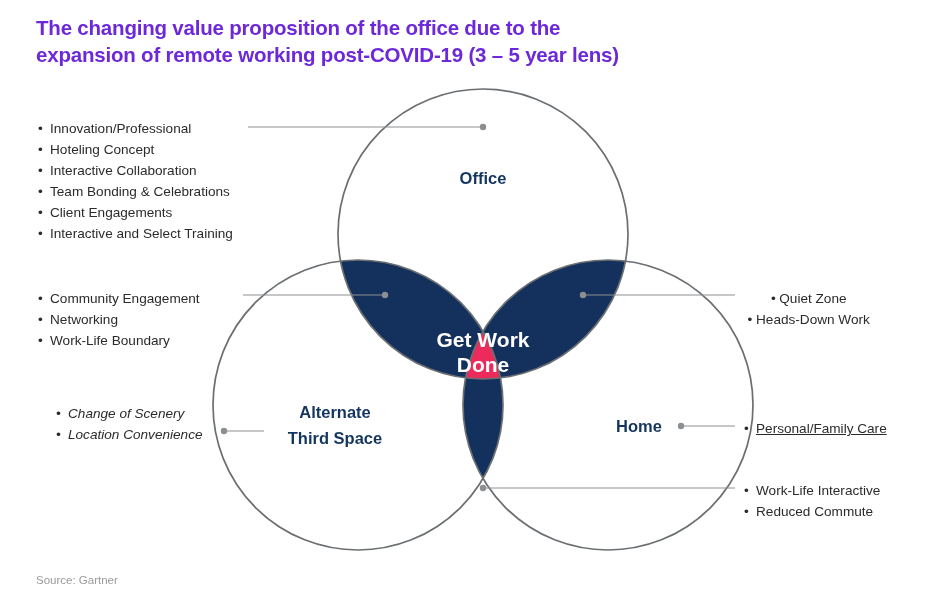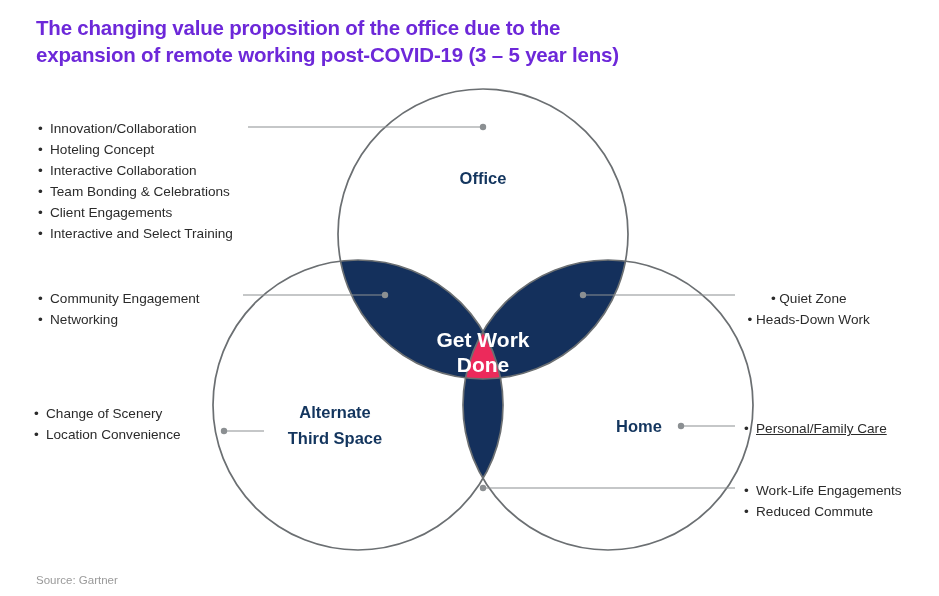"Innovation/Collaboration" span.row { text: Innovation/Collaboration -> Innovation/Professional }
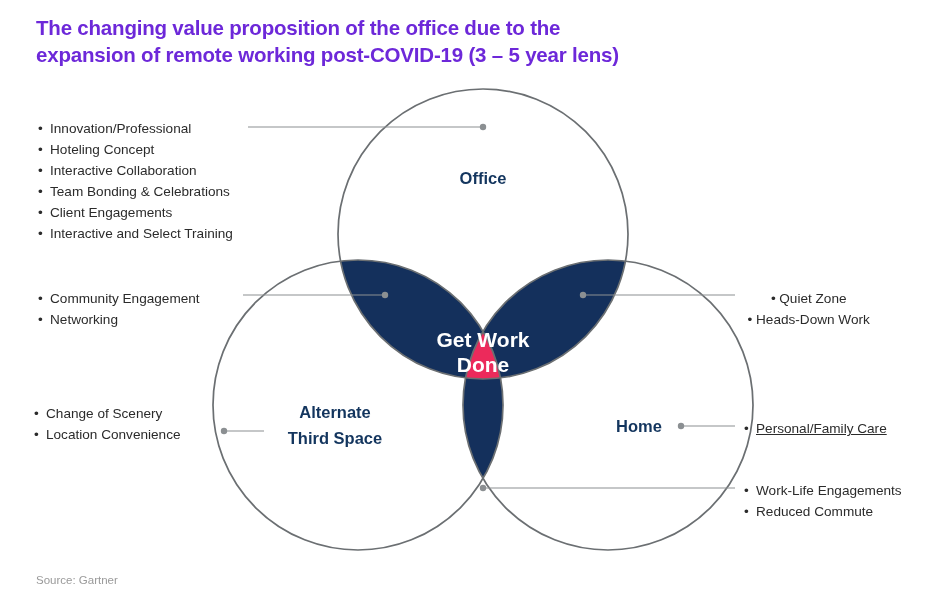"Work-Life Boundary" span.row { html: none -> <span>Work-Life Boundary</span> }
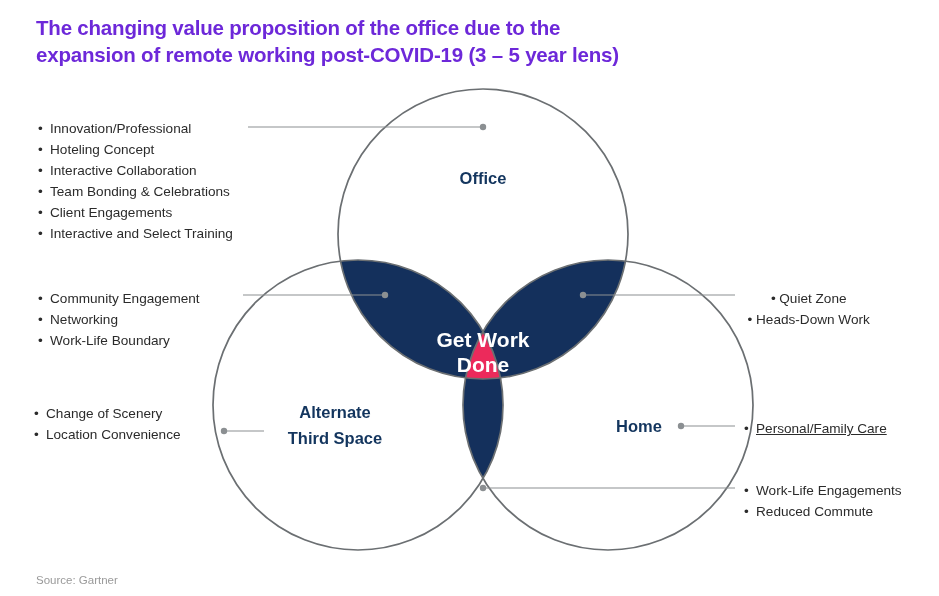"Change of Scenery" .list-scenery { font-style: none -> italic; left: 34px -> 56px }
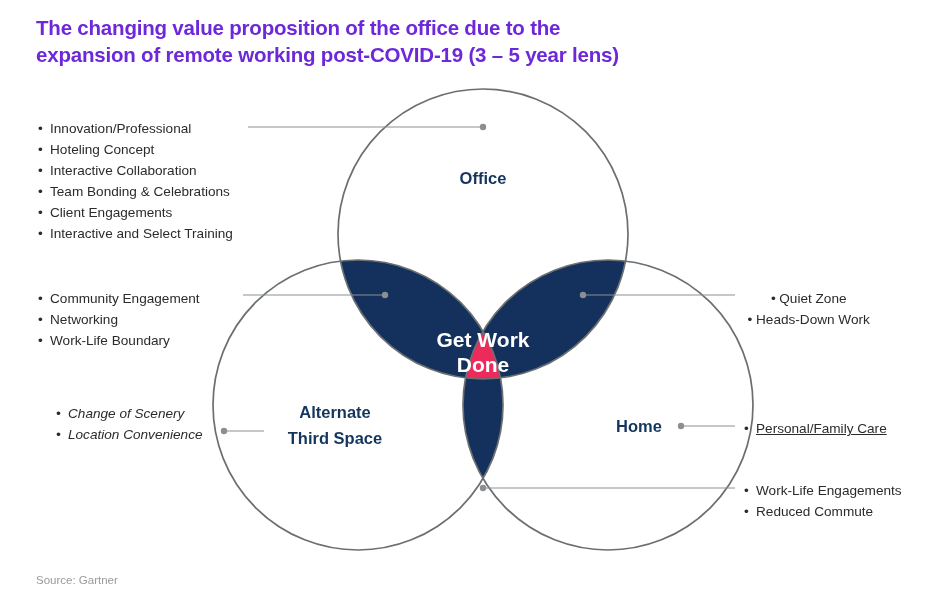"Work-Life Engagements" span.row { text: Engagements -> Interactive }
